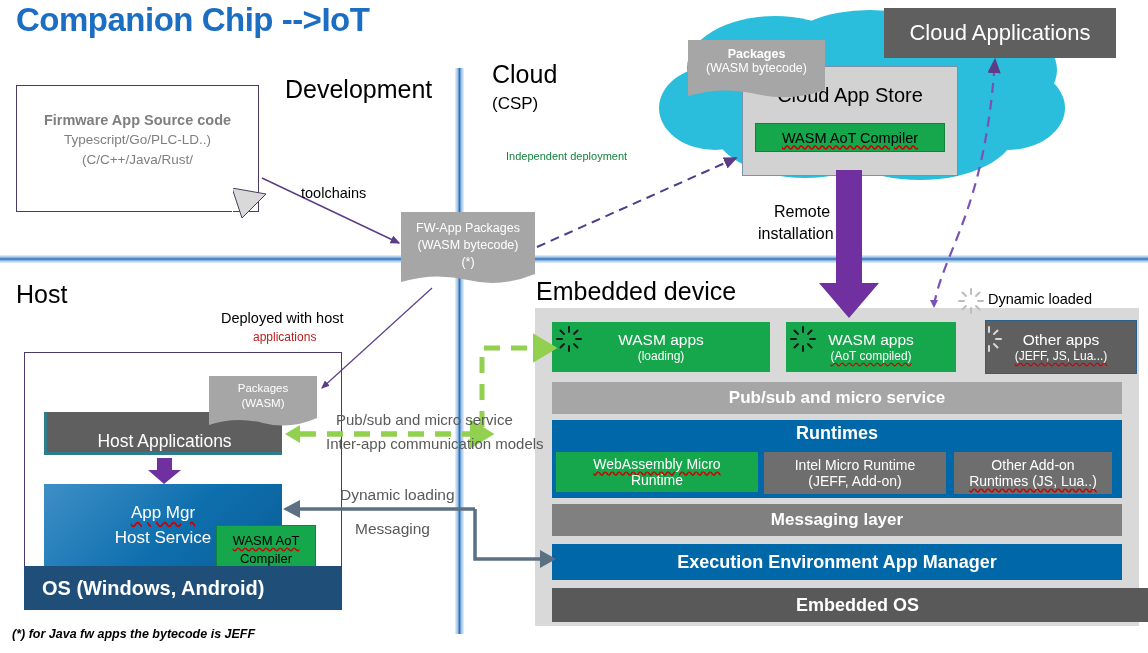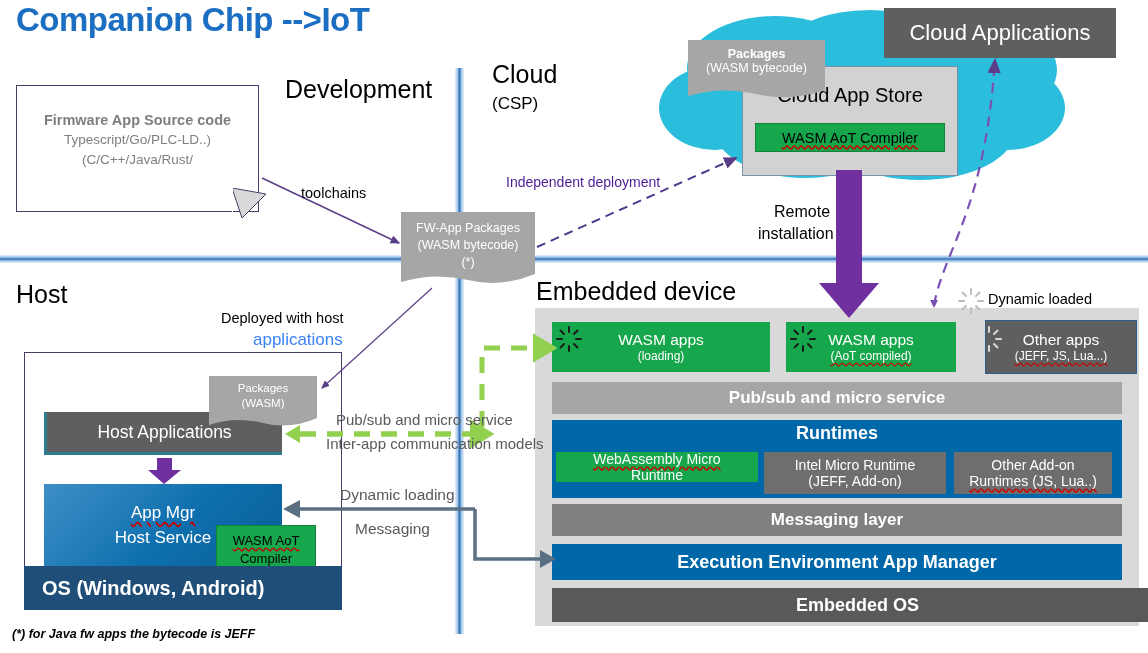"Independent deployment" div.abs { color: #4c1d95 -> #15803d; font-size: 14px -> 11px; margin-top: 24px -> none }
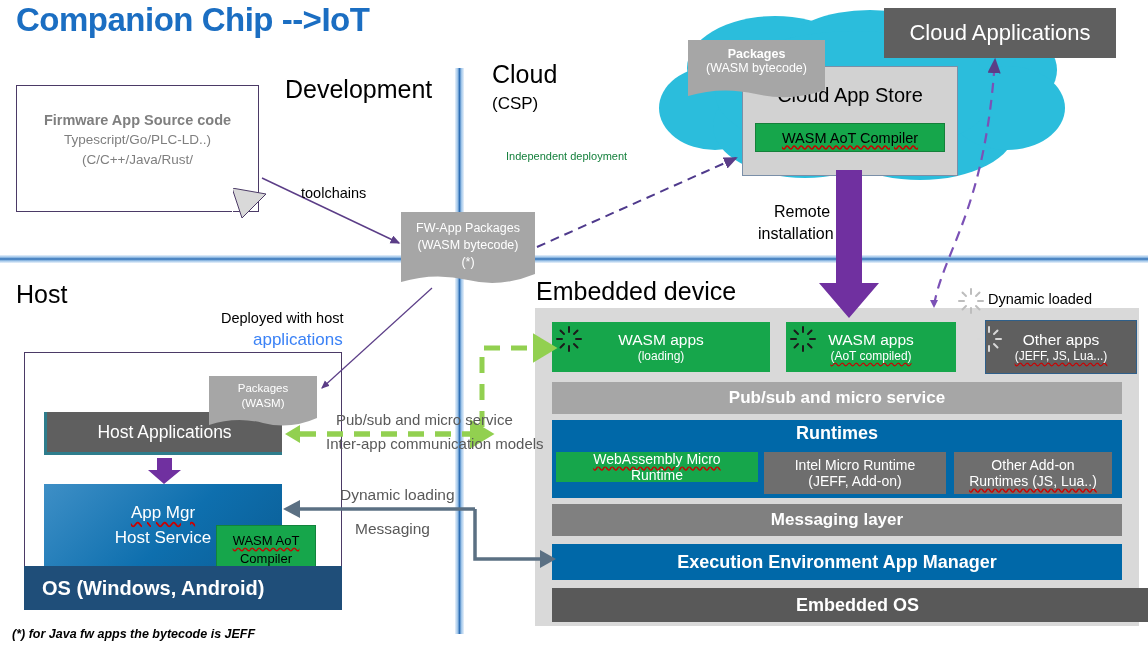"applications" div.abs { color: #3b82f6 -> #b91c1c; font-size: 17px -> 12px }
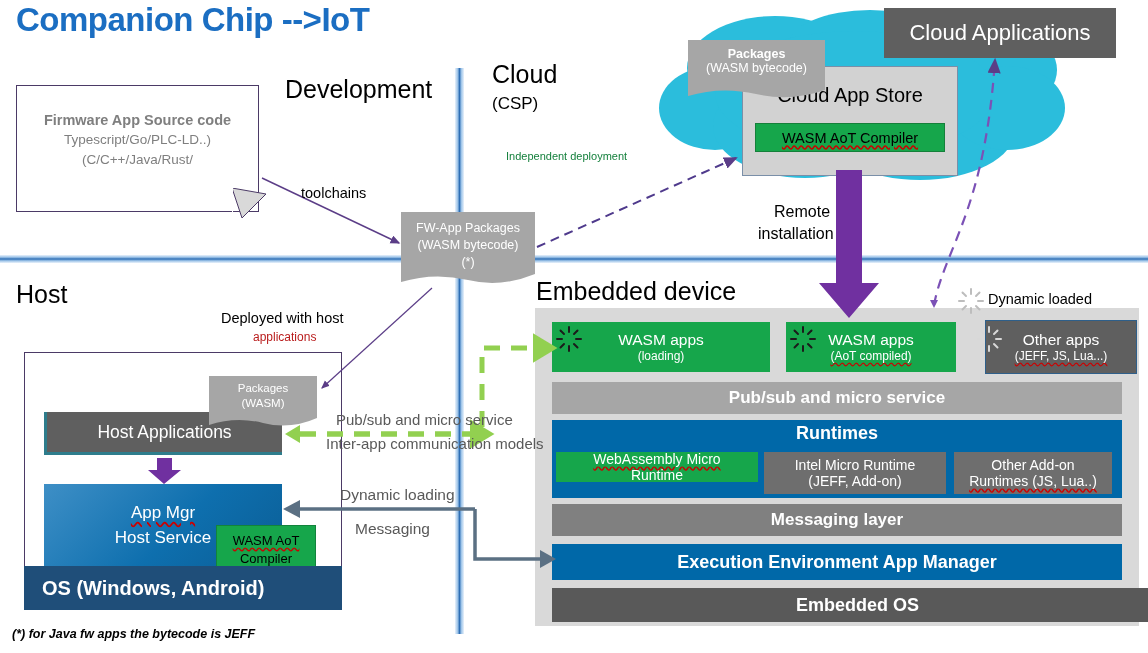"Host Applications" div.abs { align-items: none -> flex-end }
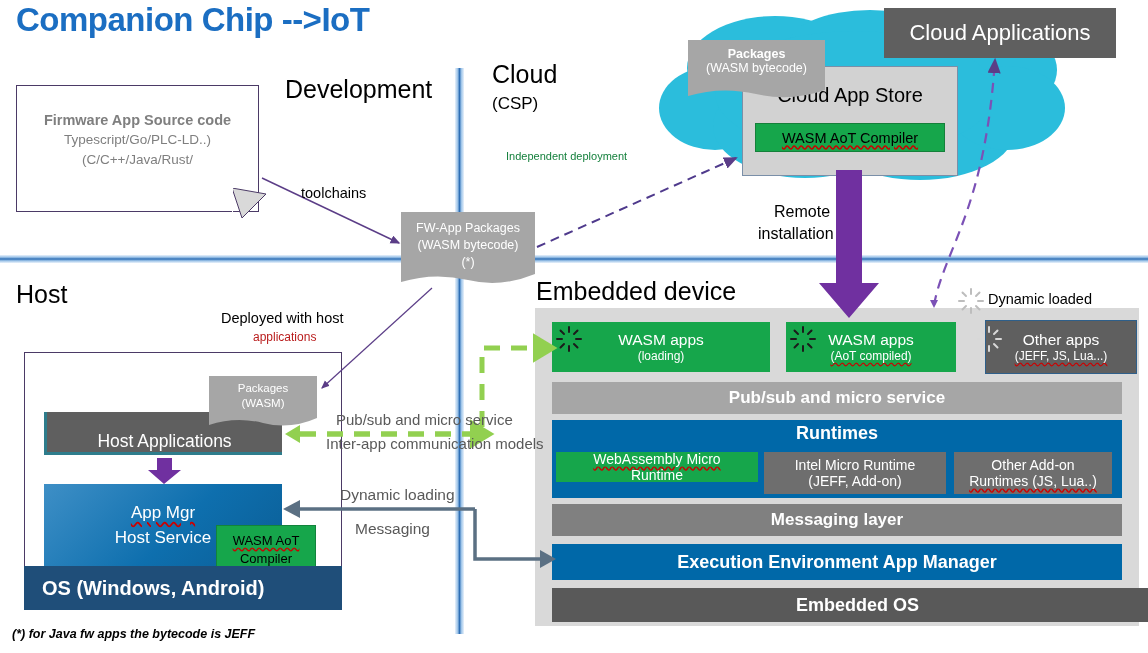"WebAssembly Micro" div.abs { height: 30px -> 40px }
